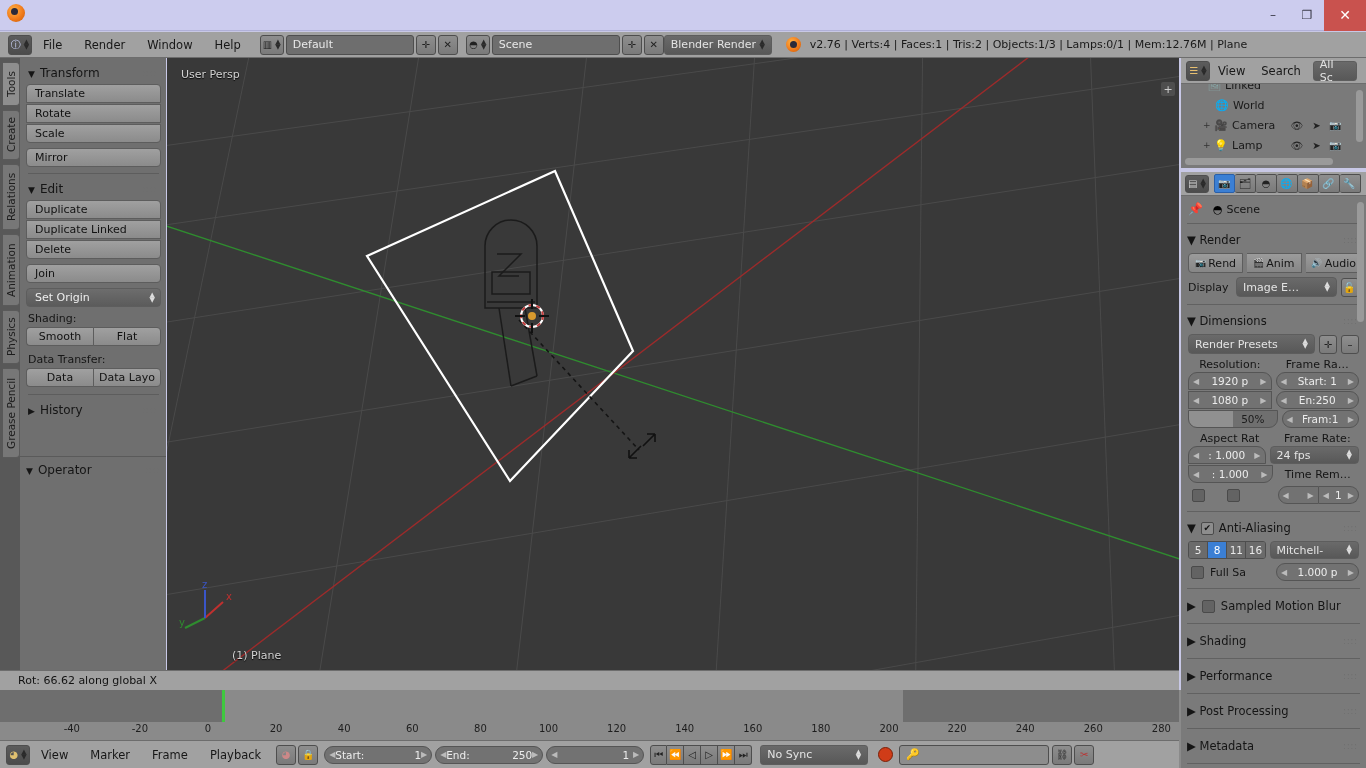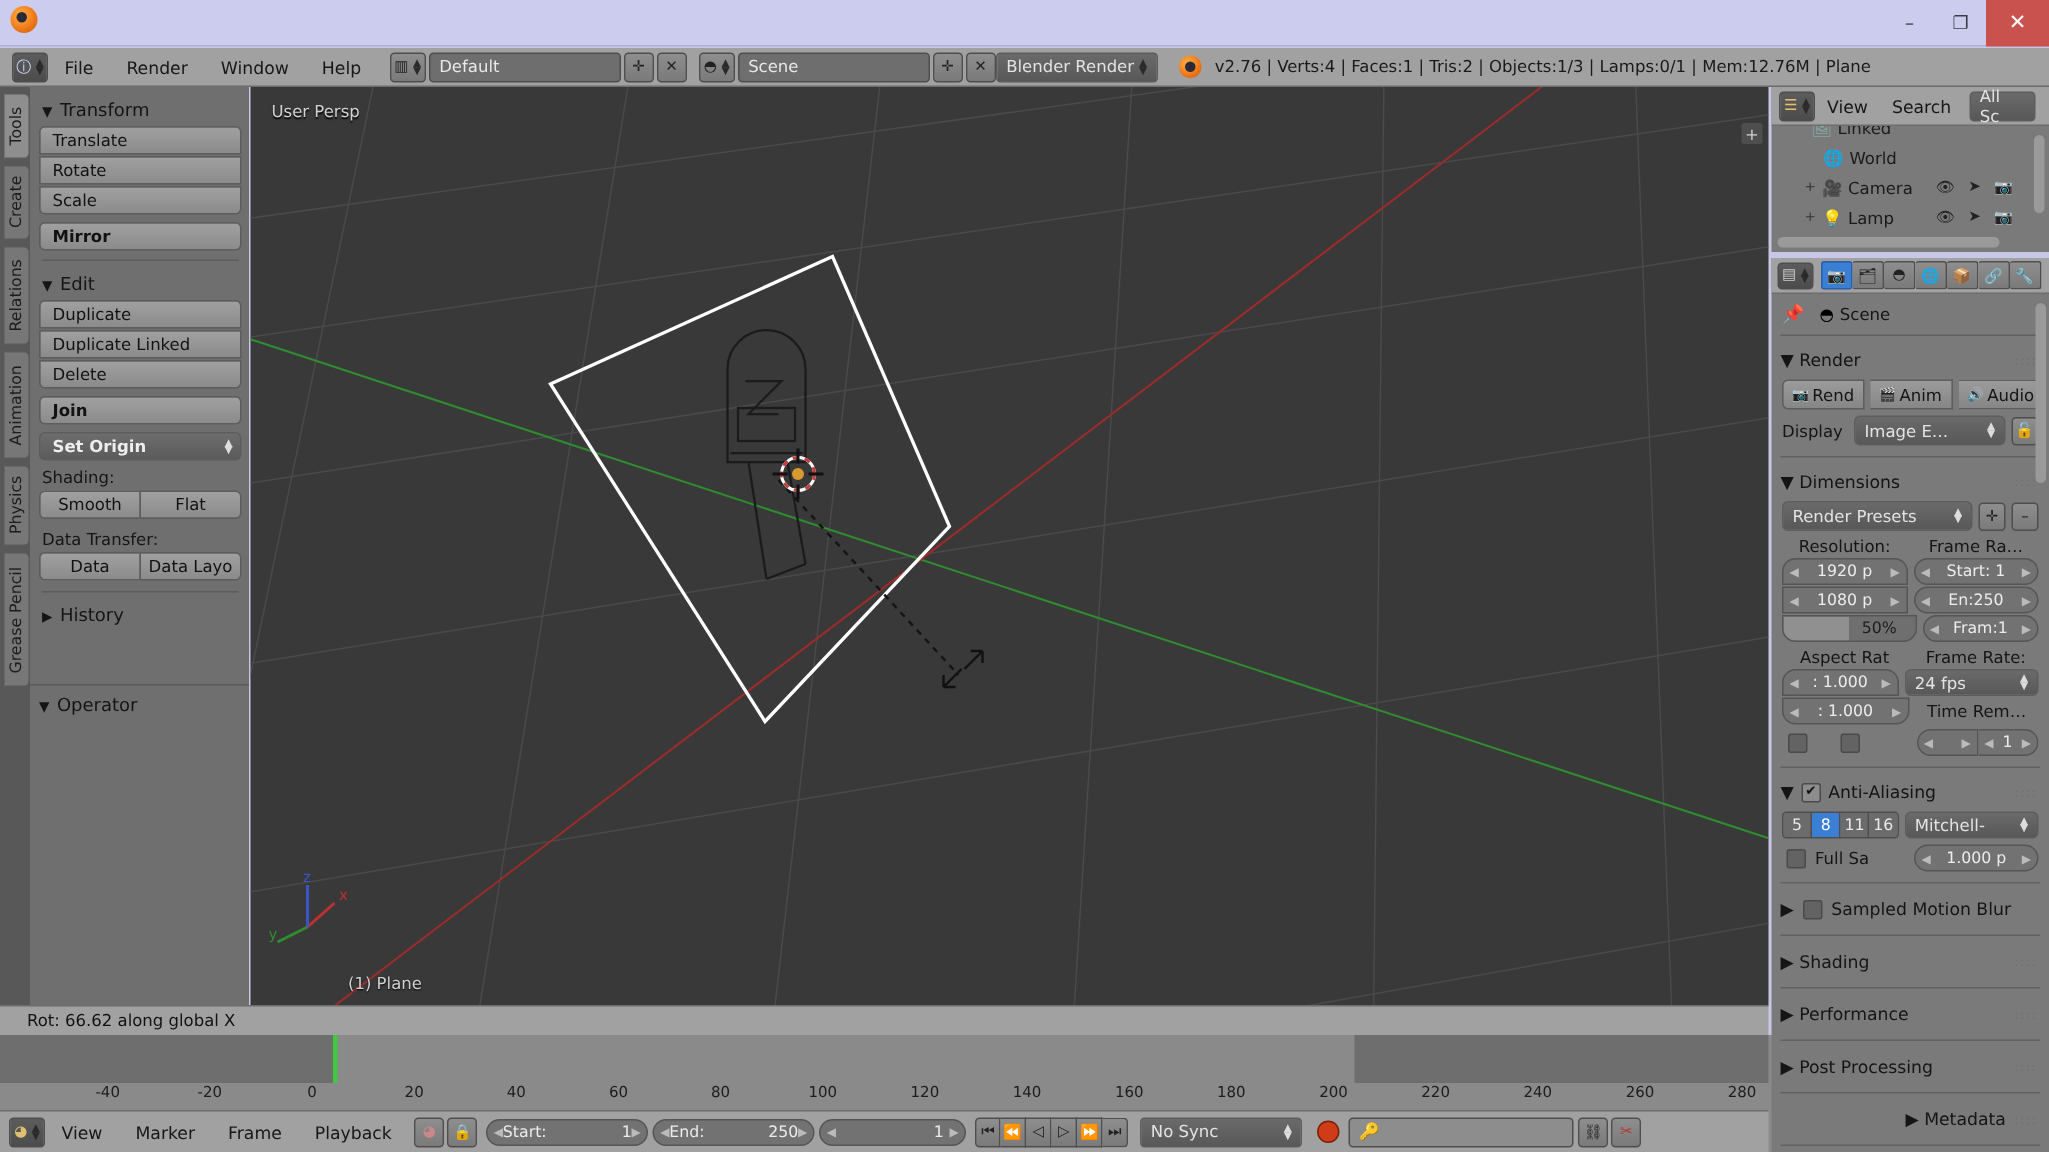"Mirror" .grp-all { font-weight: bold -> none }
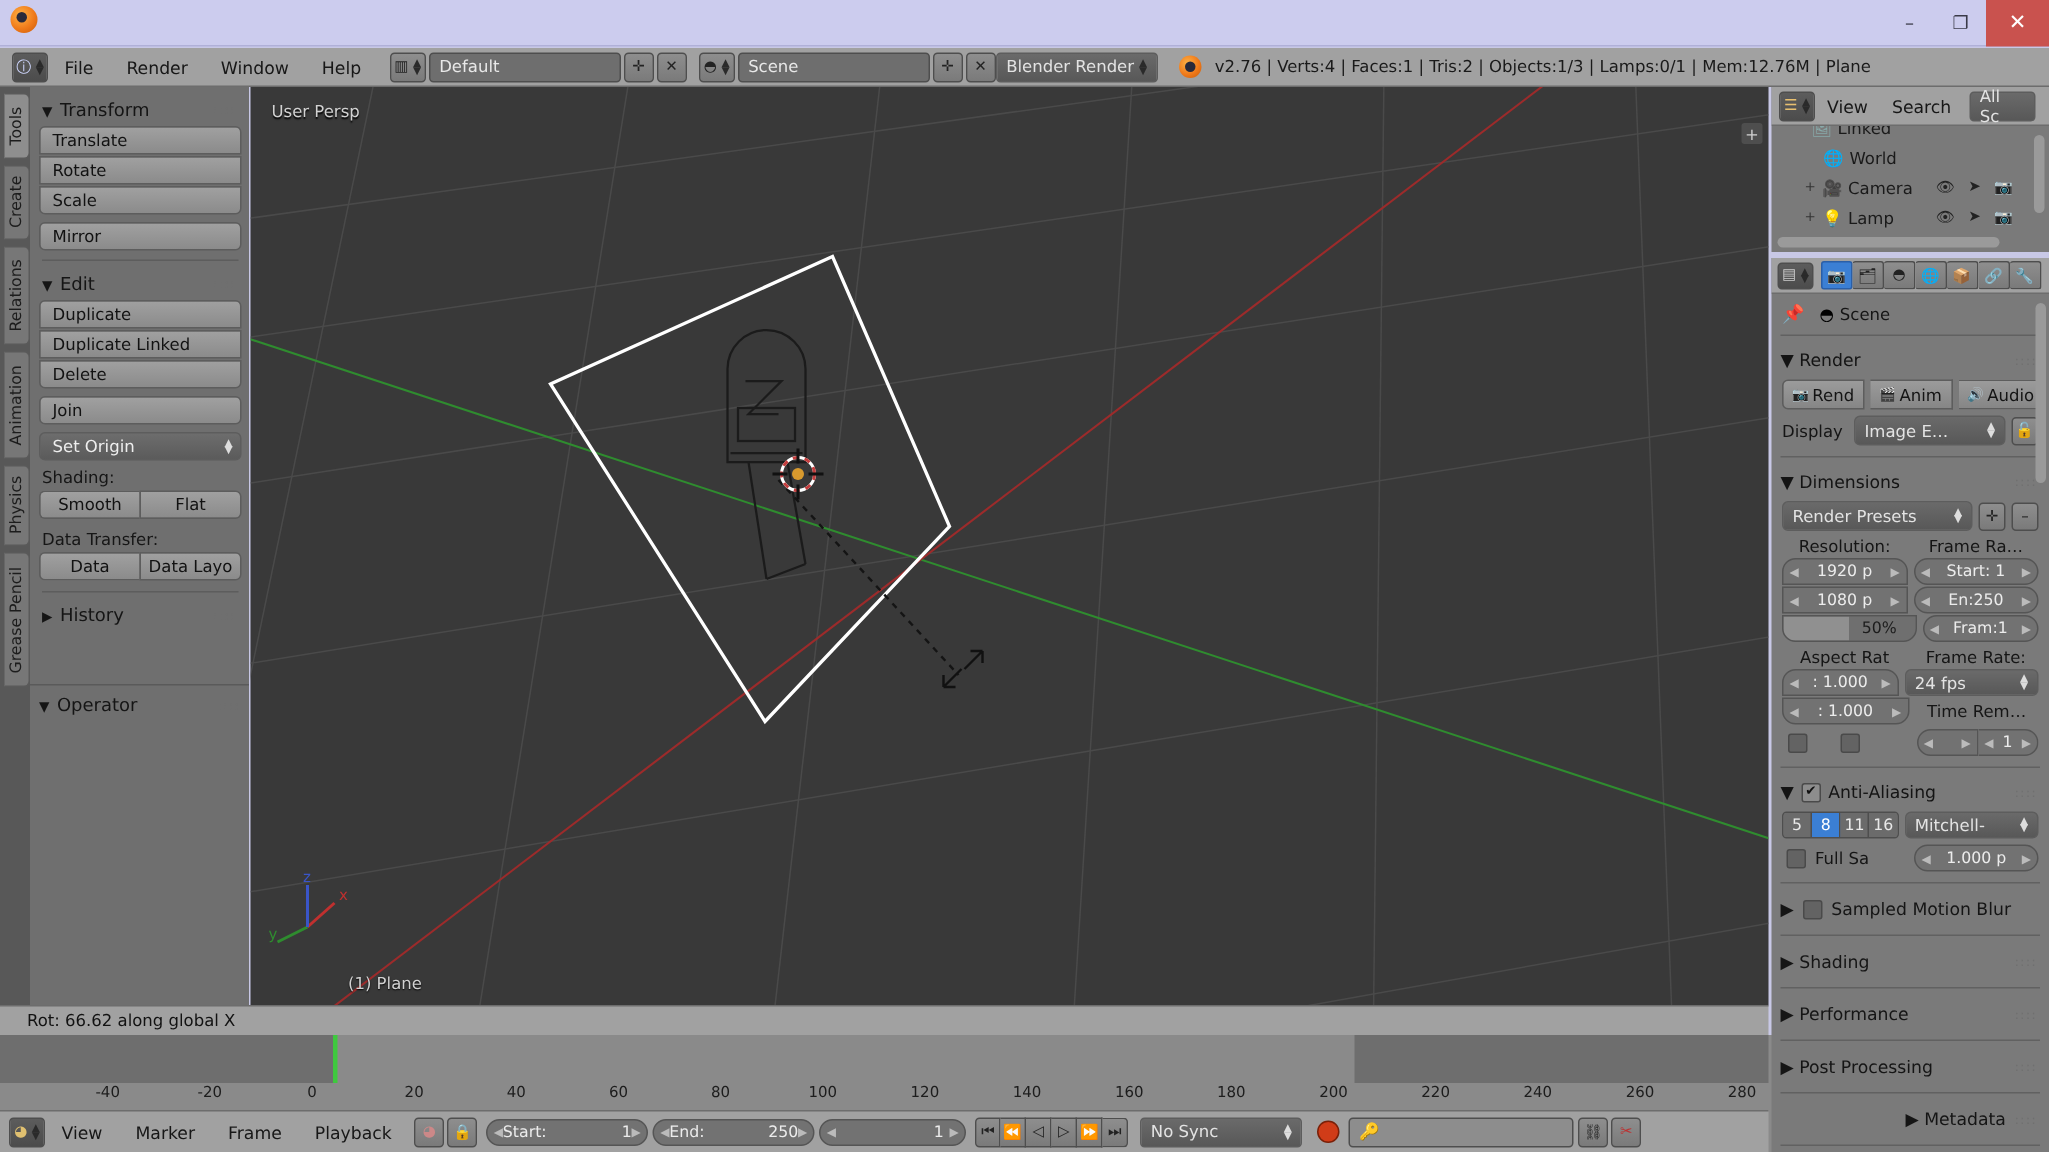"▶ Metadata" div.collapse-row { justify-content: flex-end -> space-between; margin-left: 32px -> none }
